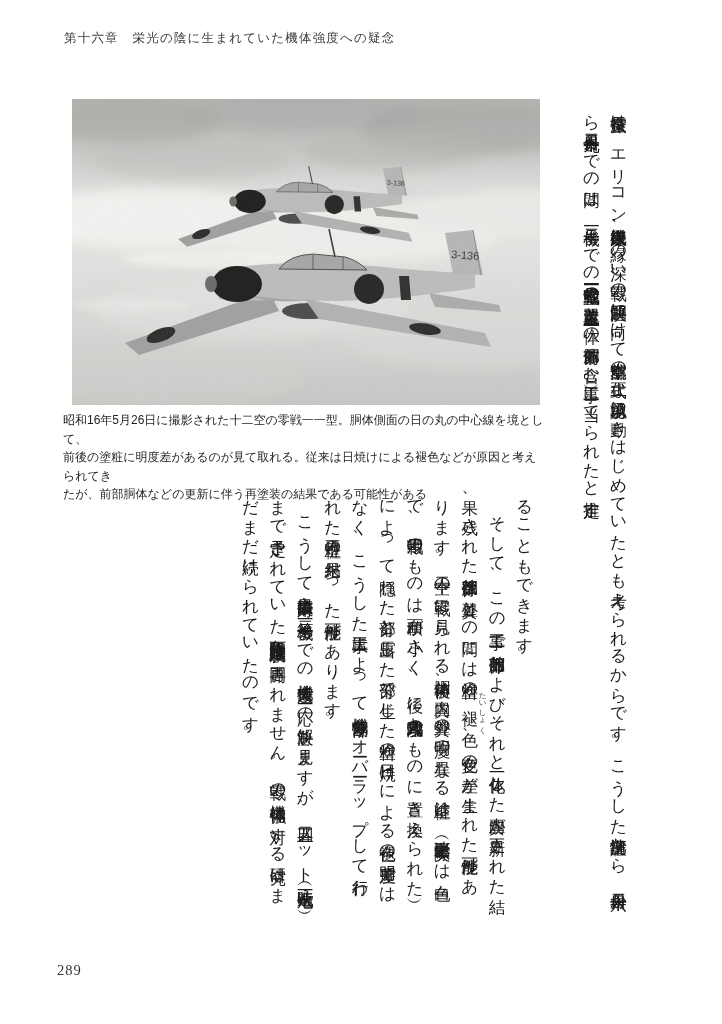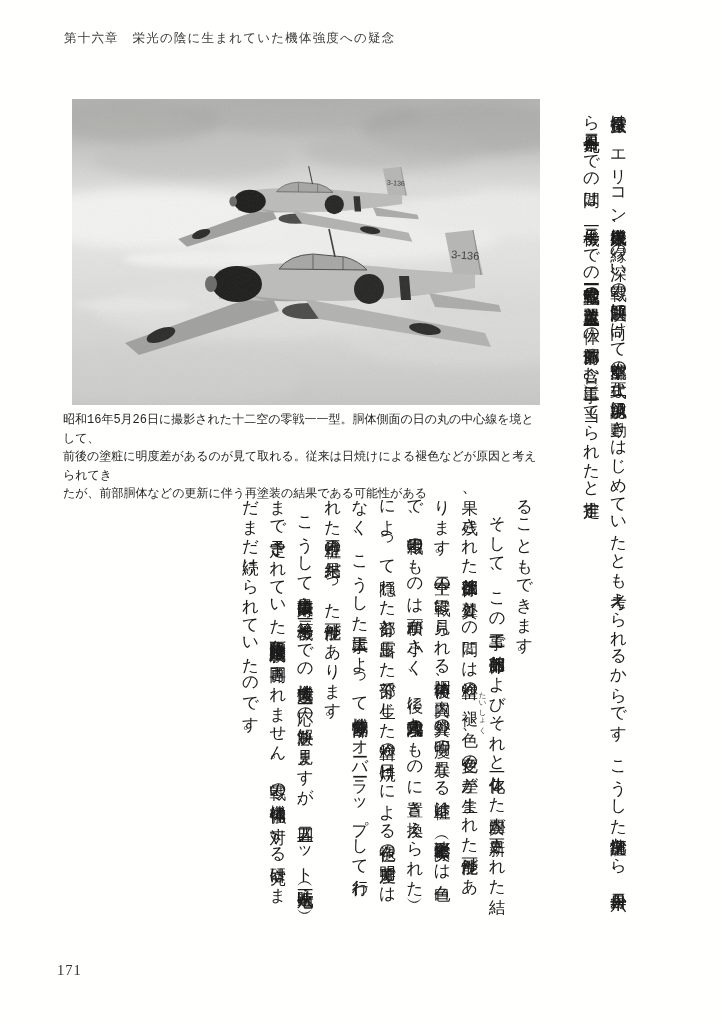"昭和16年5月26日に撮影された十二空の零戦一一型。胴体側面の日の丸の中心線を境" .caption { font-family: Liberation Mono, monospace -> Liberation Sans, sans-serif }
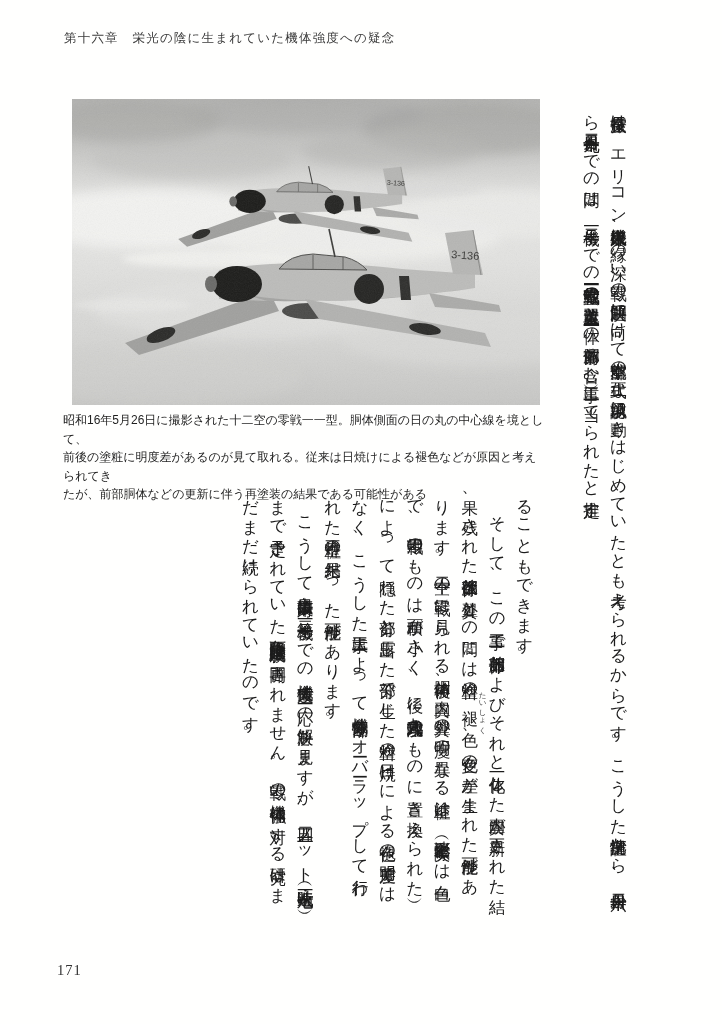"171" div.pagenum { text: 171 -> 289 }
